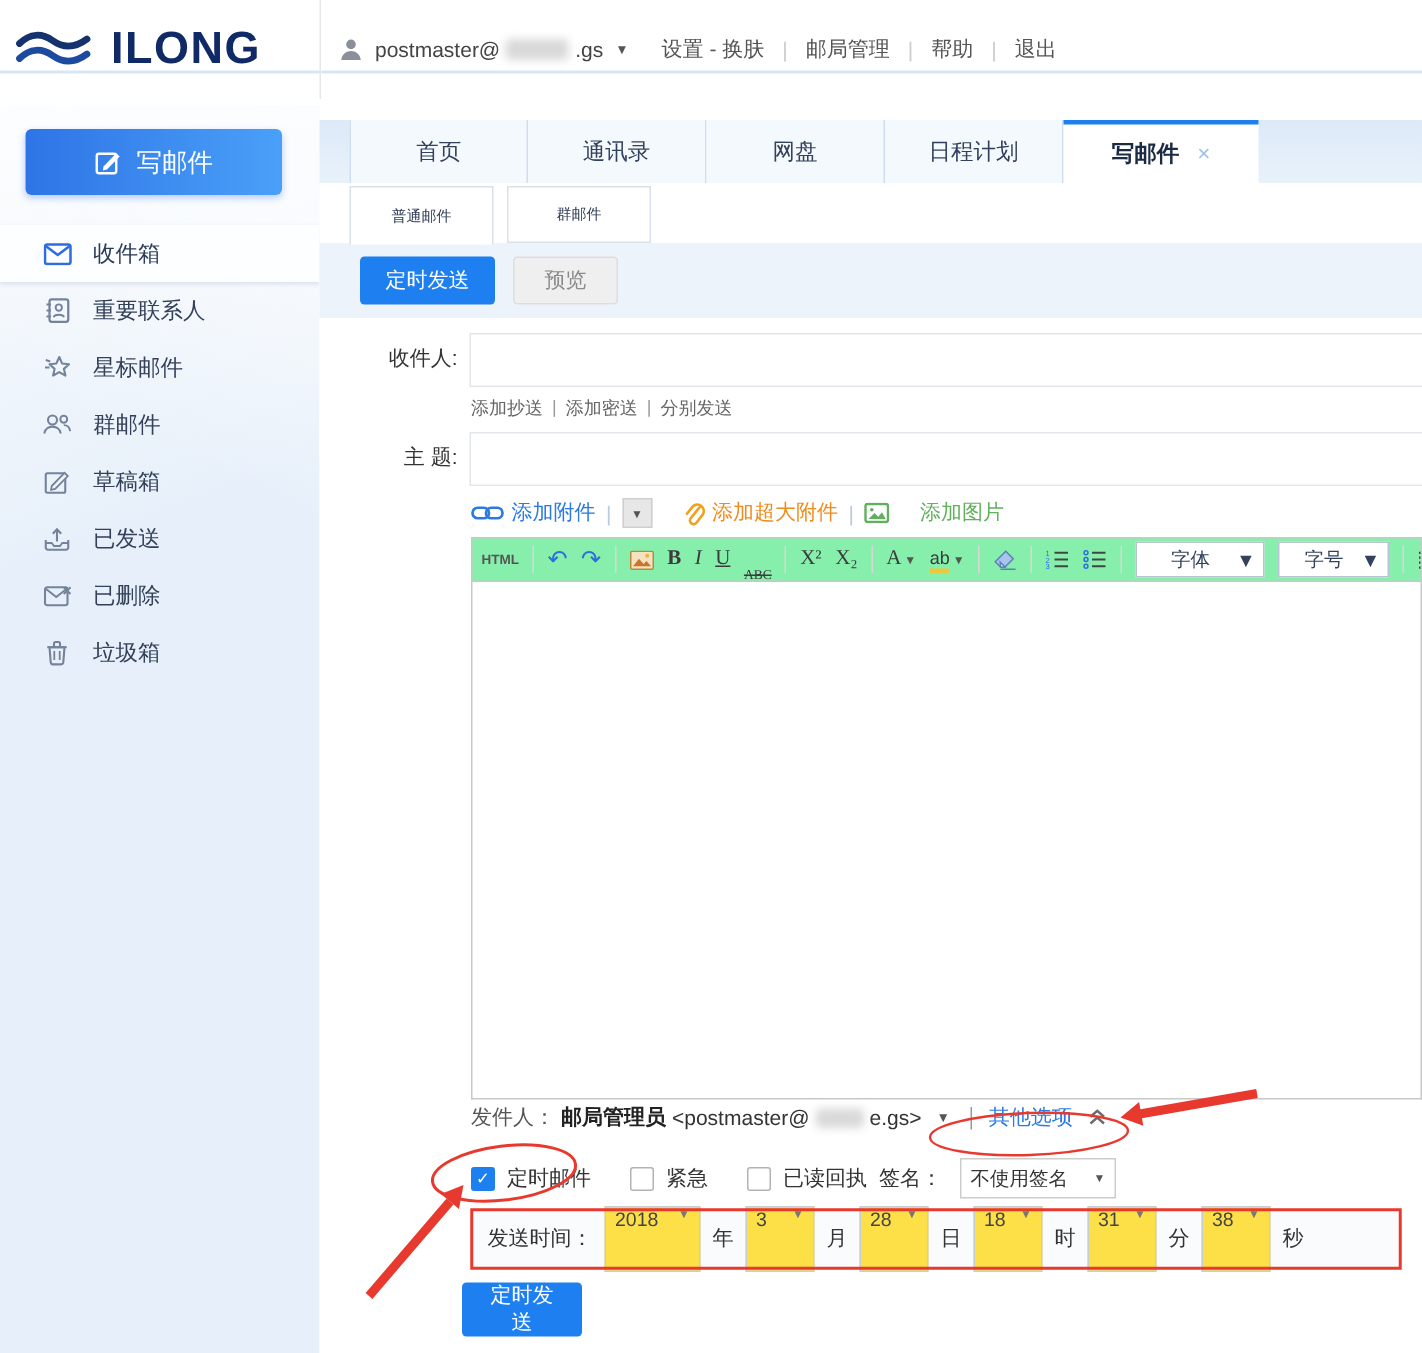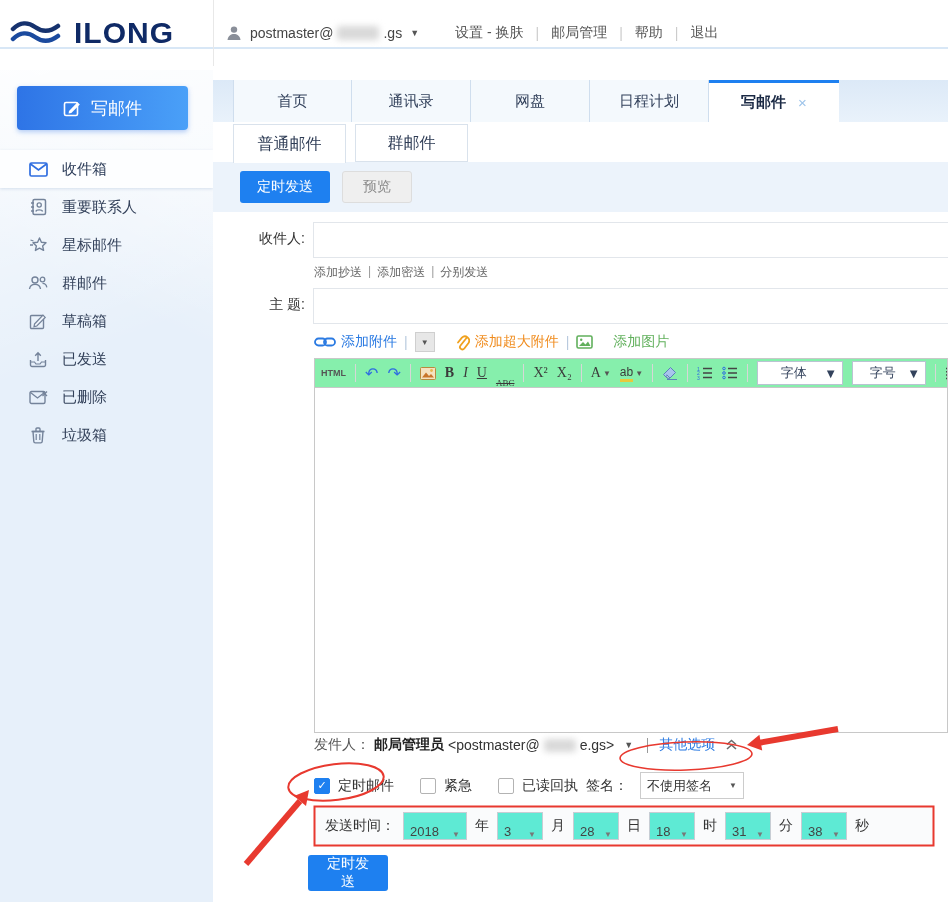"设置 - 换肤" .top-menu { margin-left: 28px -> 14px }
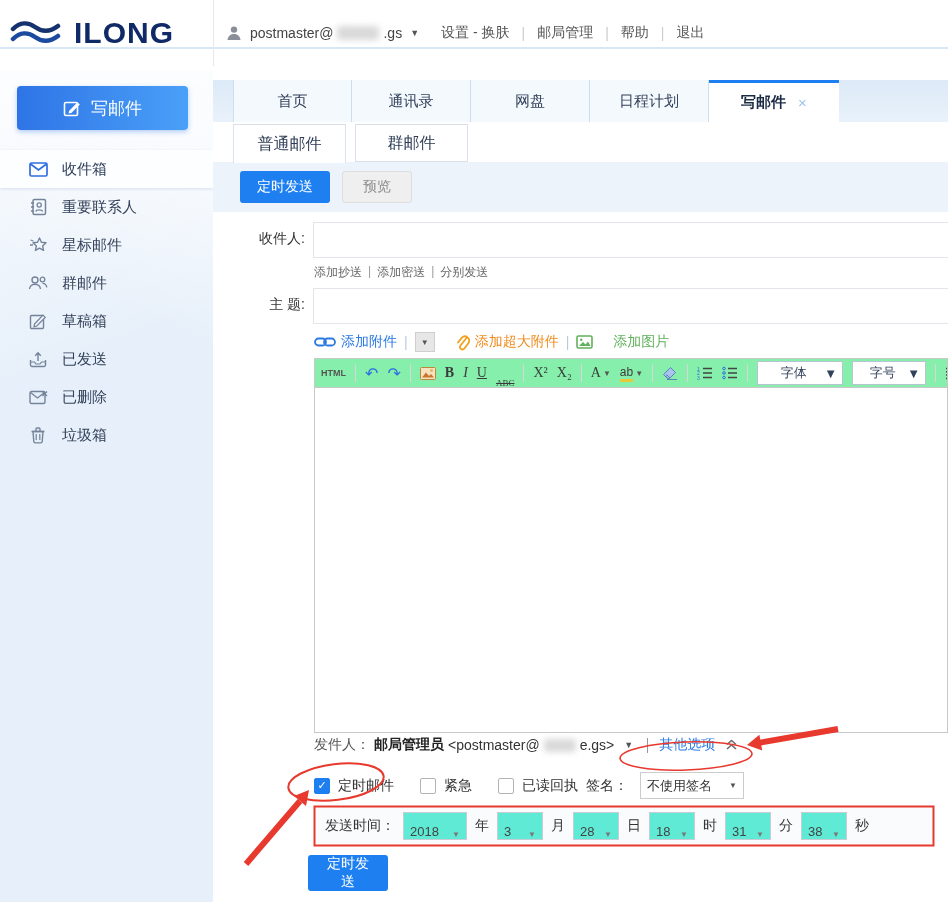"普通邮件" .subtab { font-size: 16px -> 10px; width: 113px -> 96px }
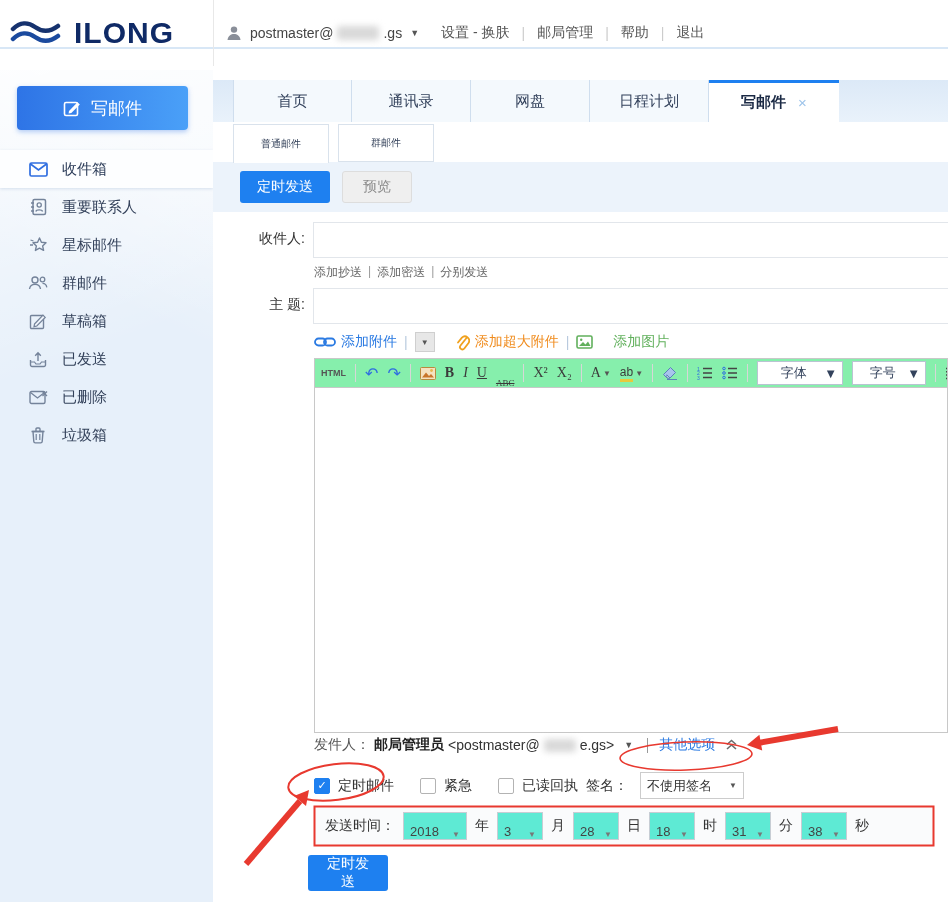"2018" .tsel { align-items: flex-end -> flex-start; background: #5eead4 -> #fde047; height: 28px -> 44px }
